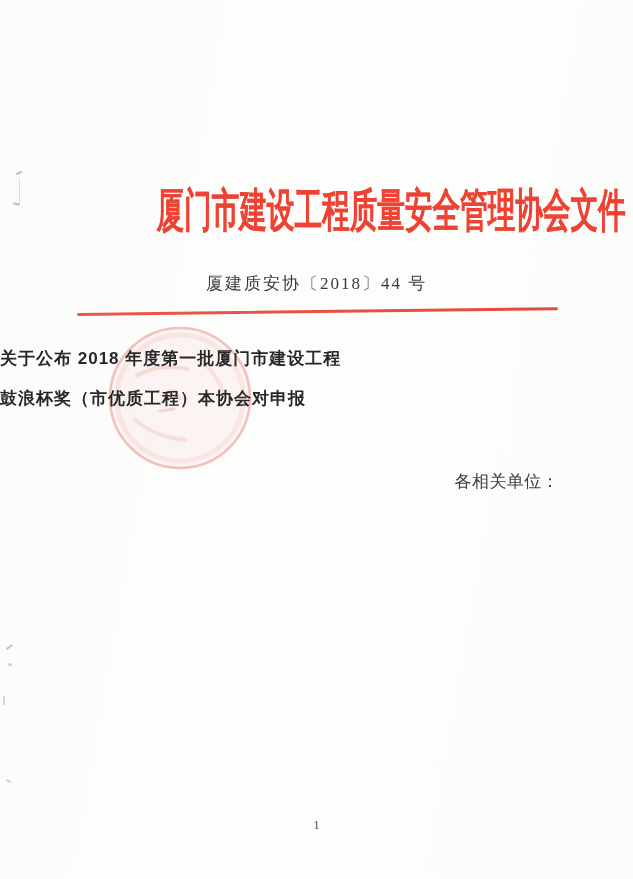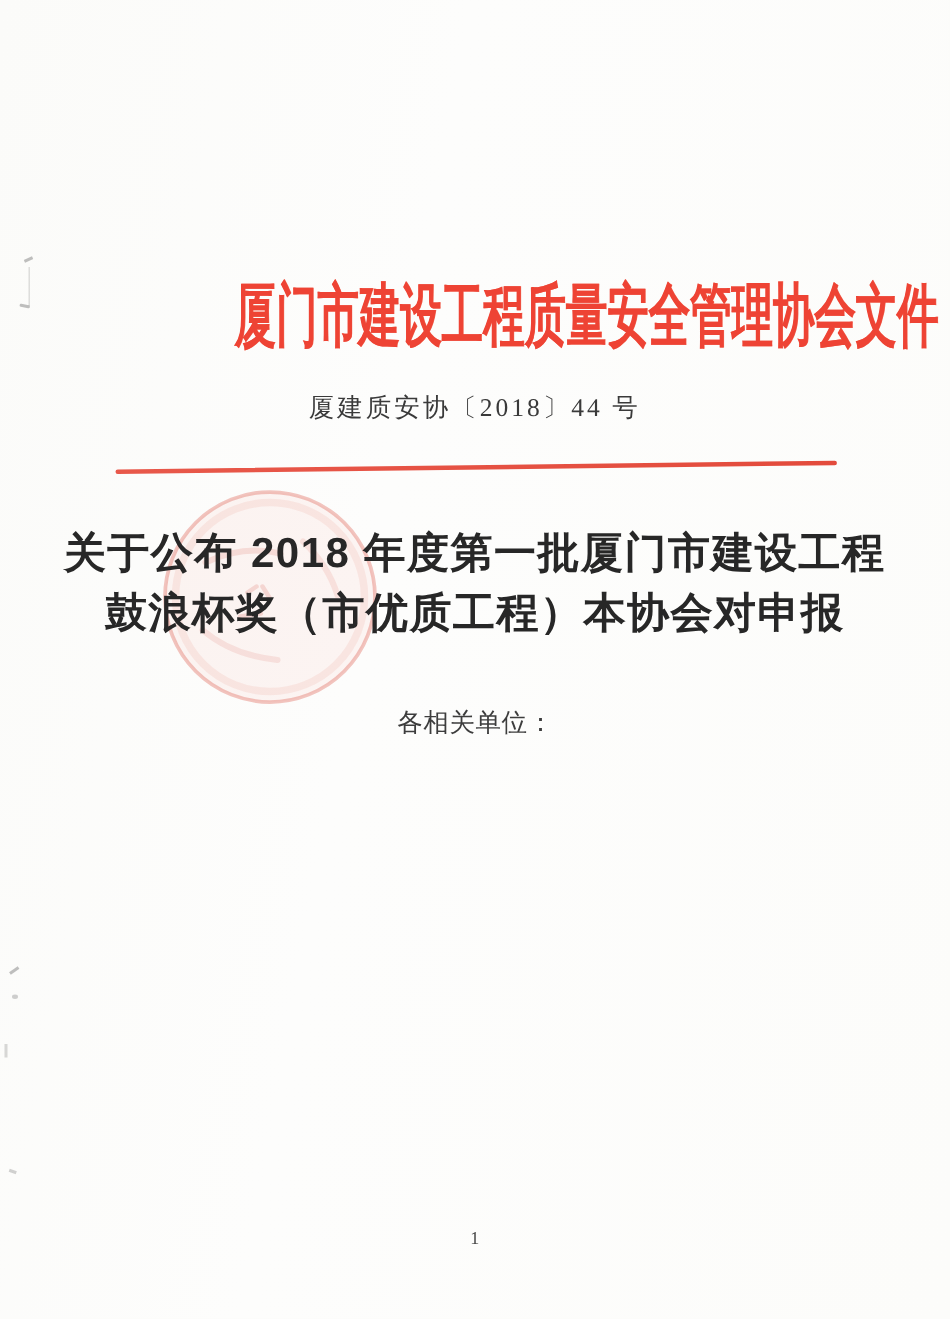"厦建质安协〔2018〕44 号" .doc-number { top: 260px -> 272px }
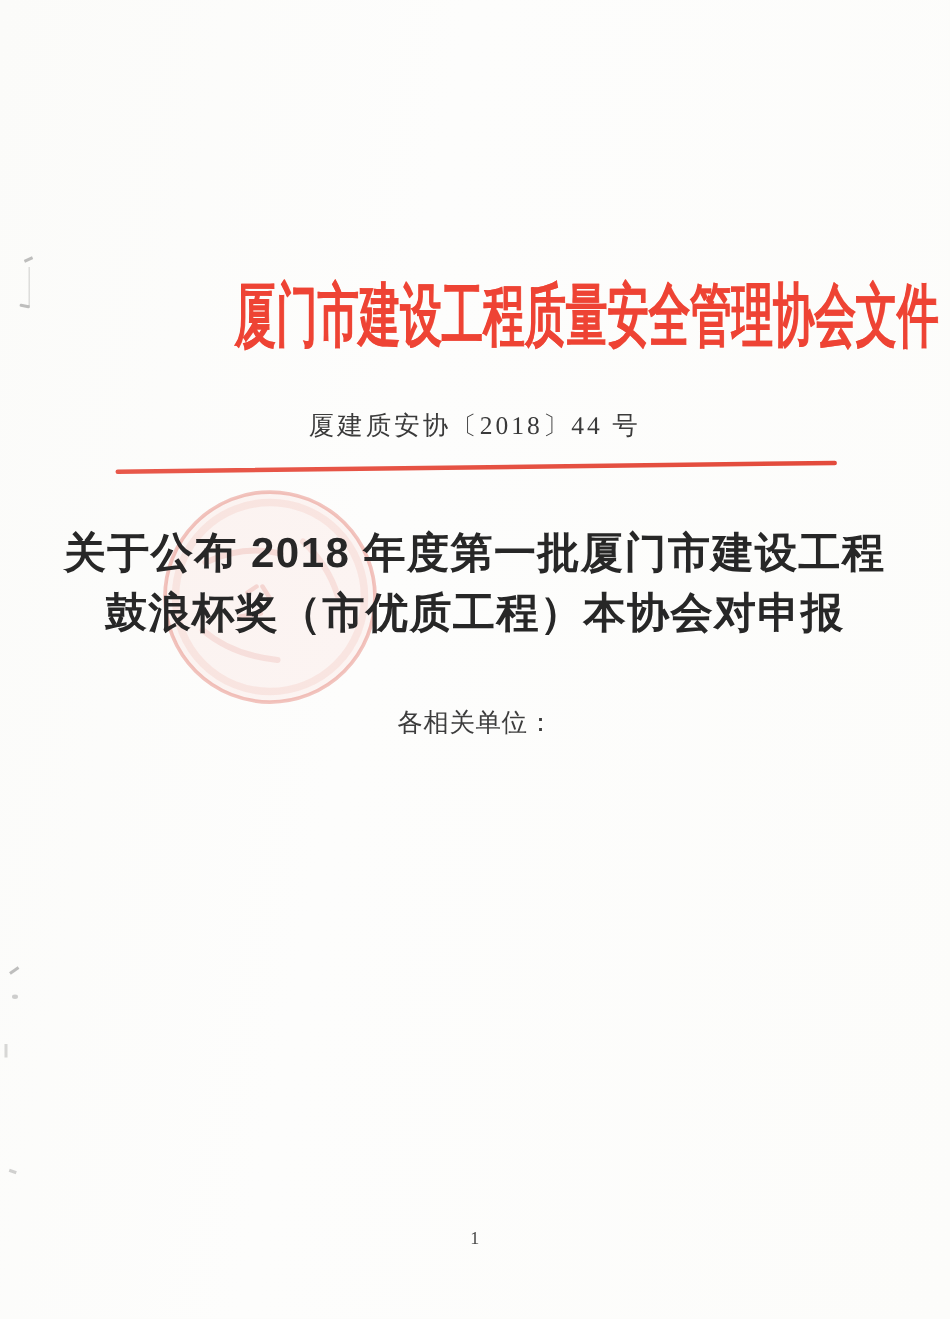"关于公布 2018 年度第一批厦门市建设工程" .notice-title { font-size: 28px -> 17px; text-align: center -> left; top: 349px -> 339px }
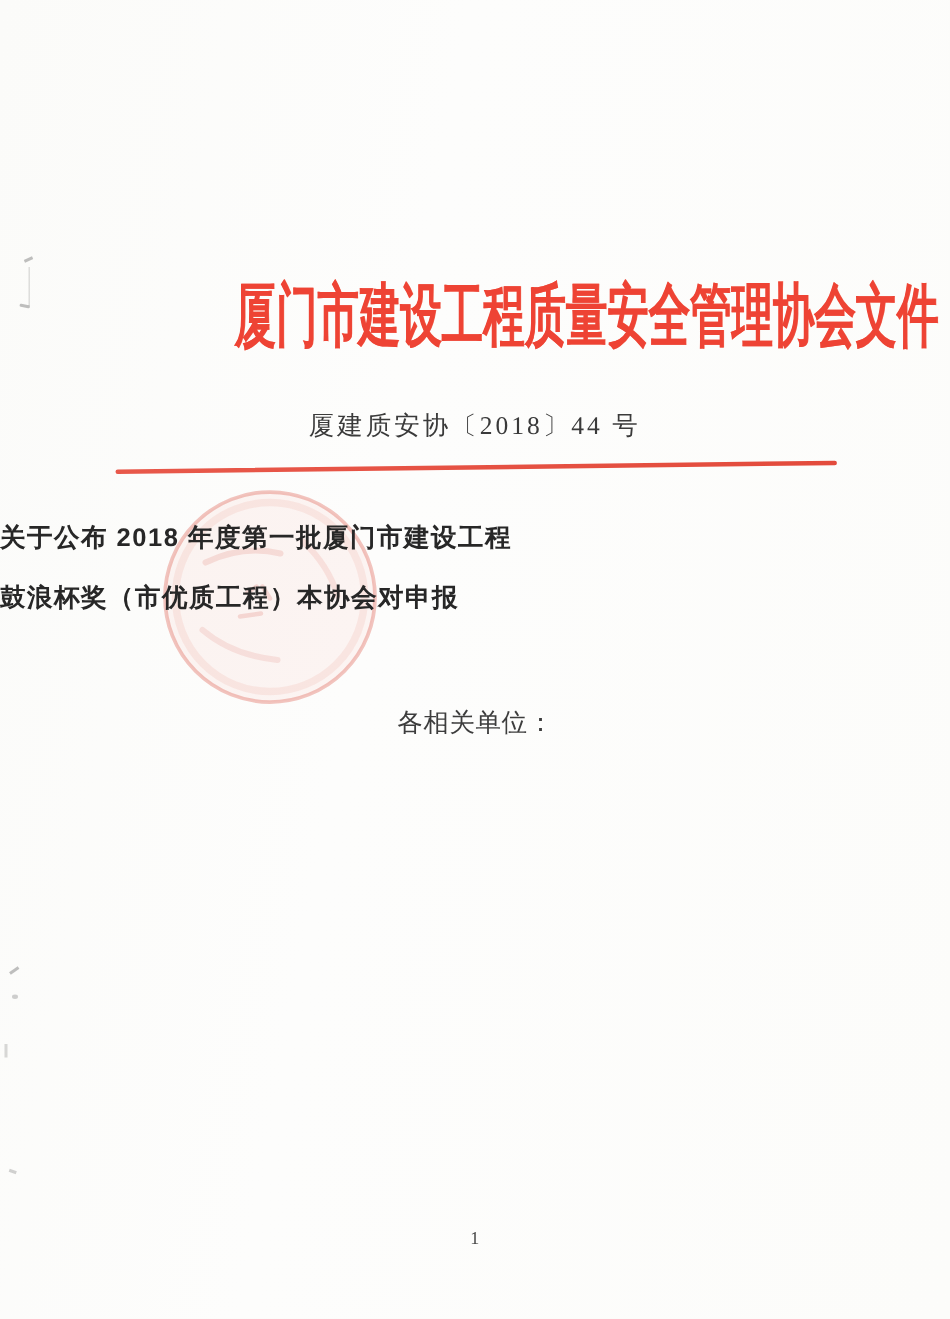"各相关单位：" .body-block .salutation { text-align: center -> right }
